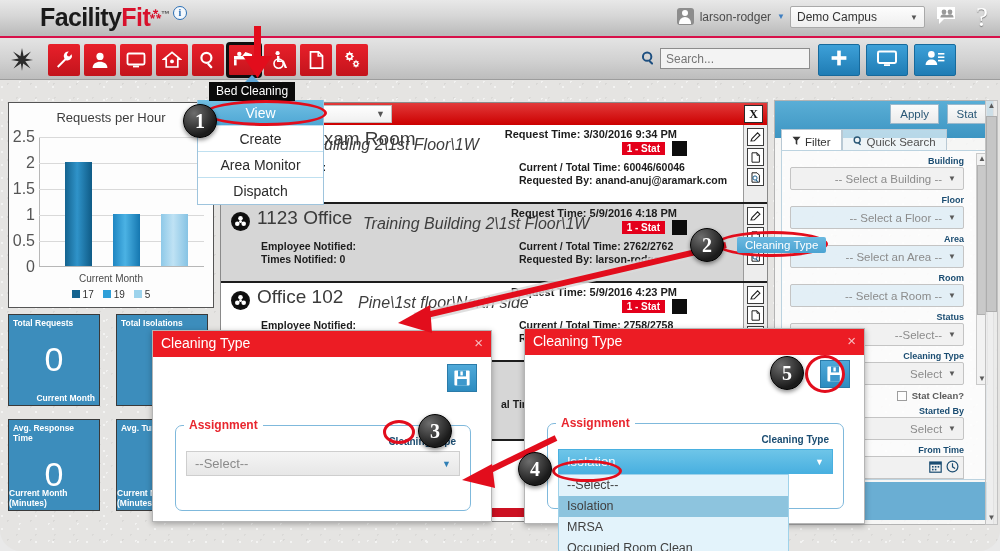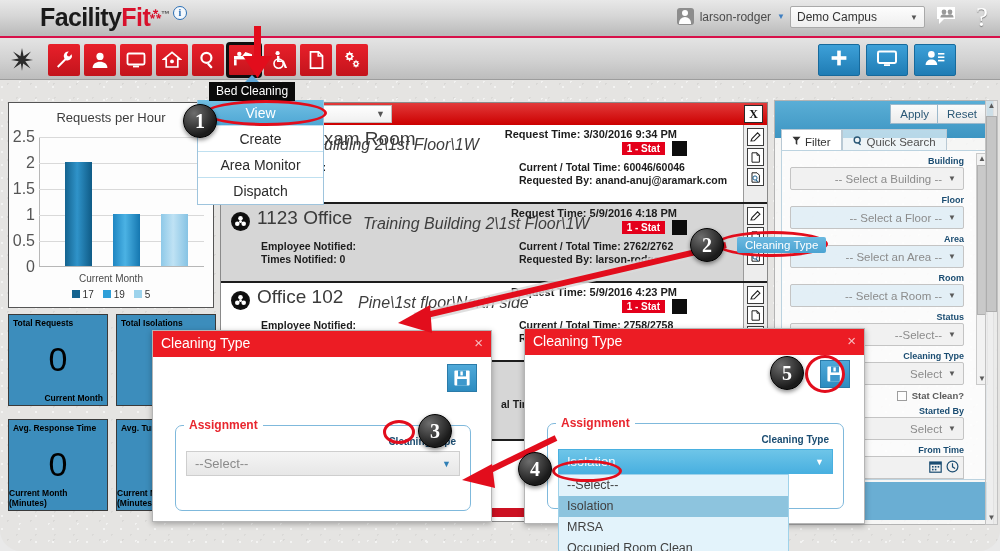"Search..." div.search-wrap { html: none -> <div> <span> <svg> <circle></circle> <rect></rect> </svg> </span> <input> </div> }
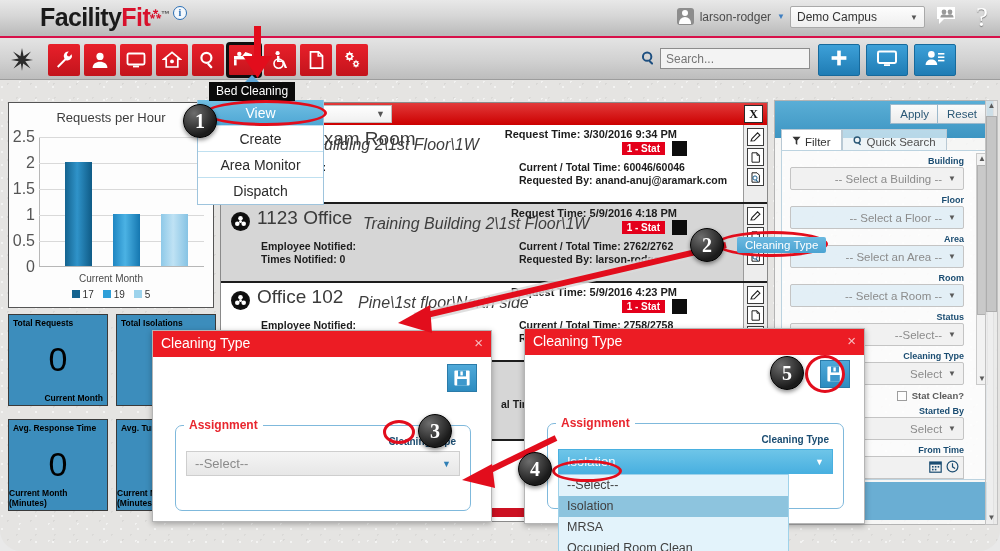"Reset" div.btn-lite { text: Reset -> Stat }
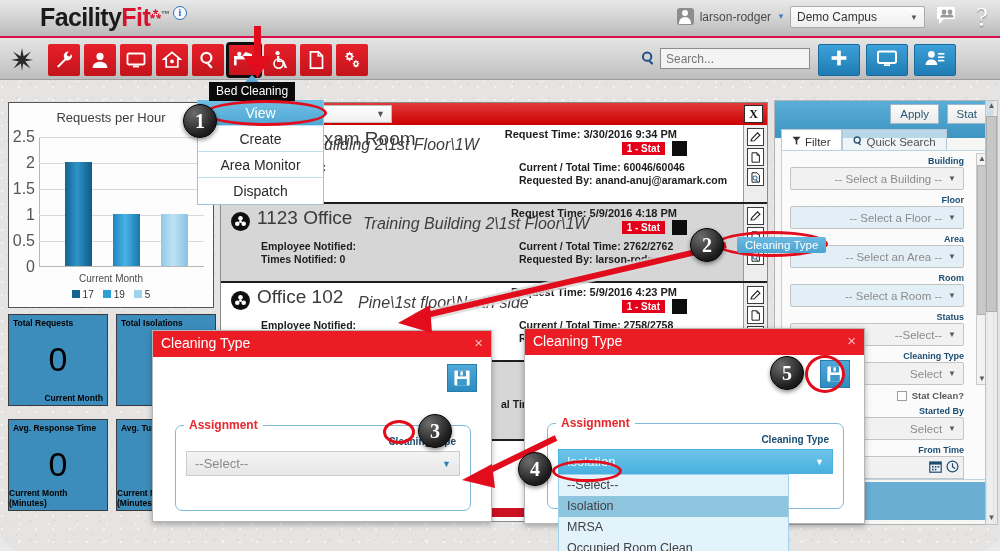"Total Requests" .kpi { color: #000000 -> #ffffff; width: 100px -> 92px }
